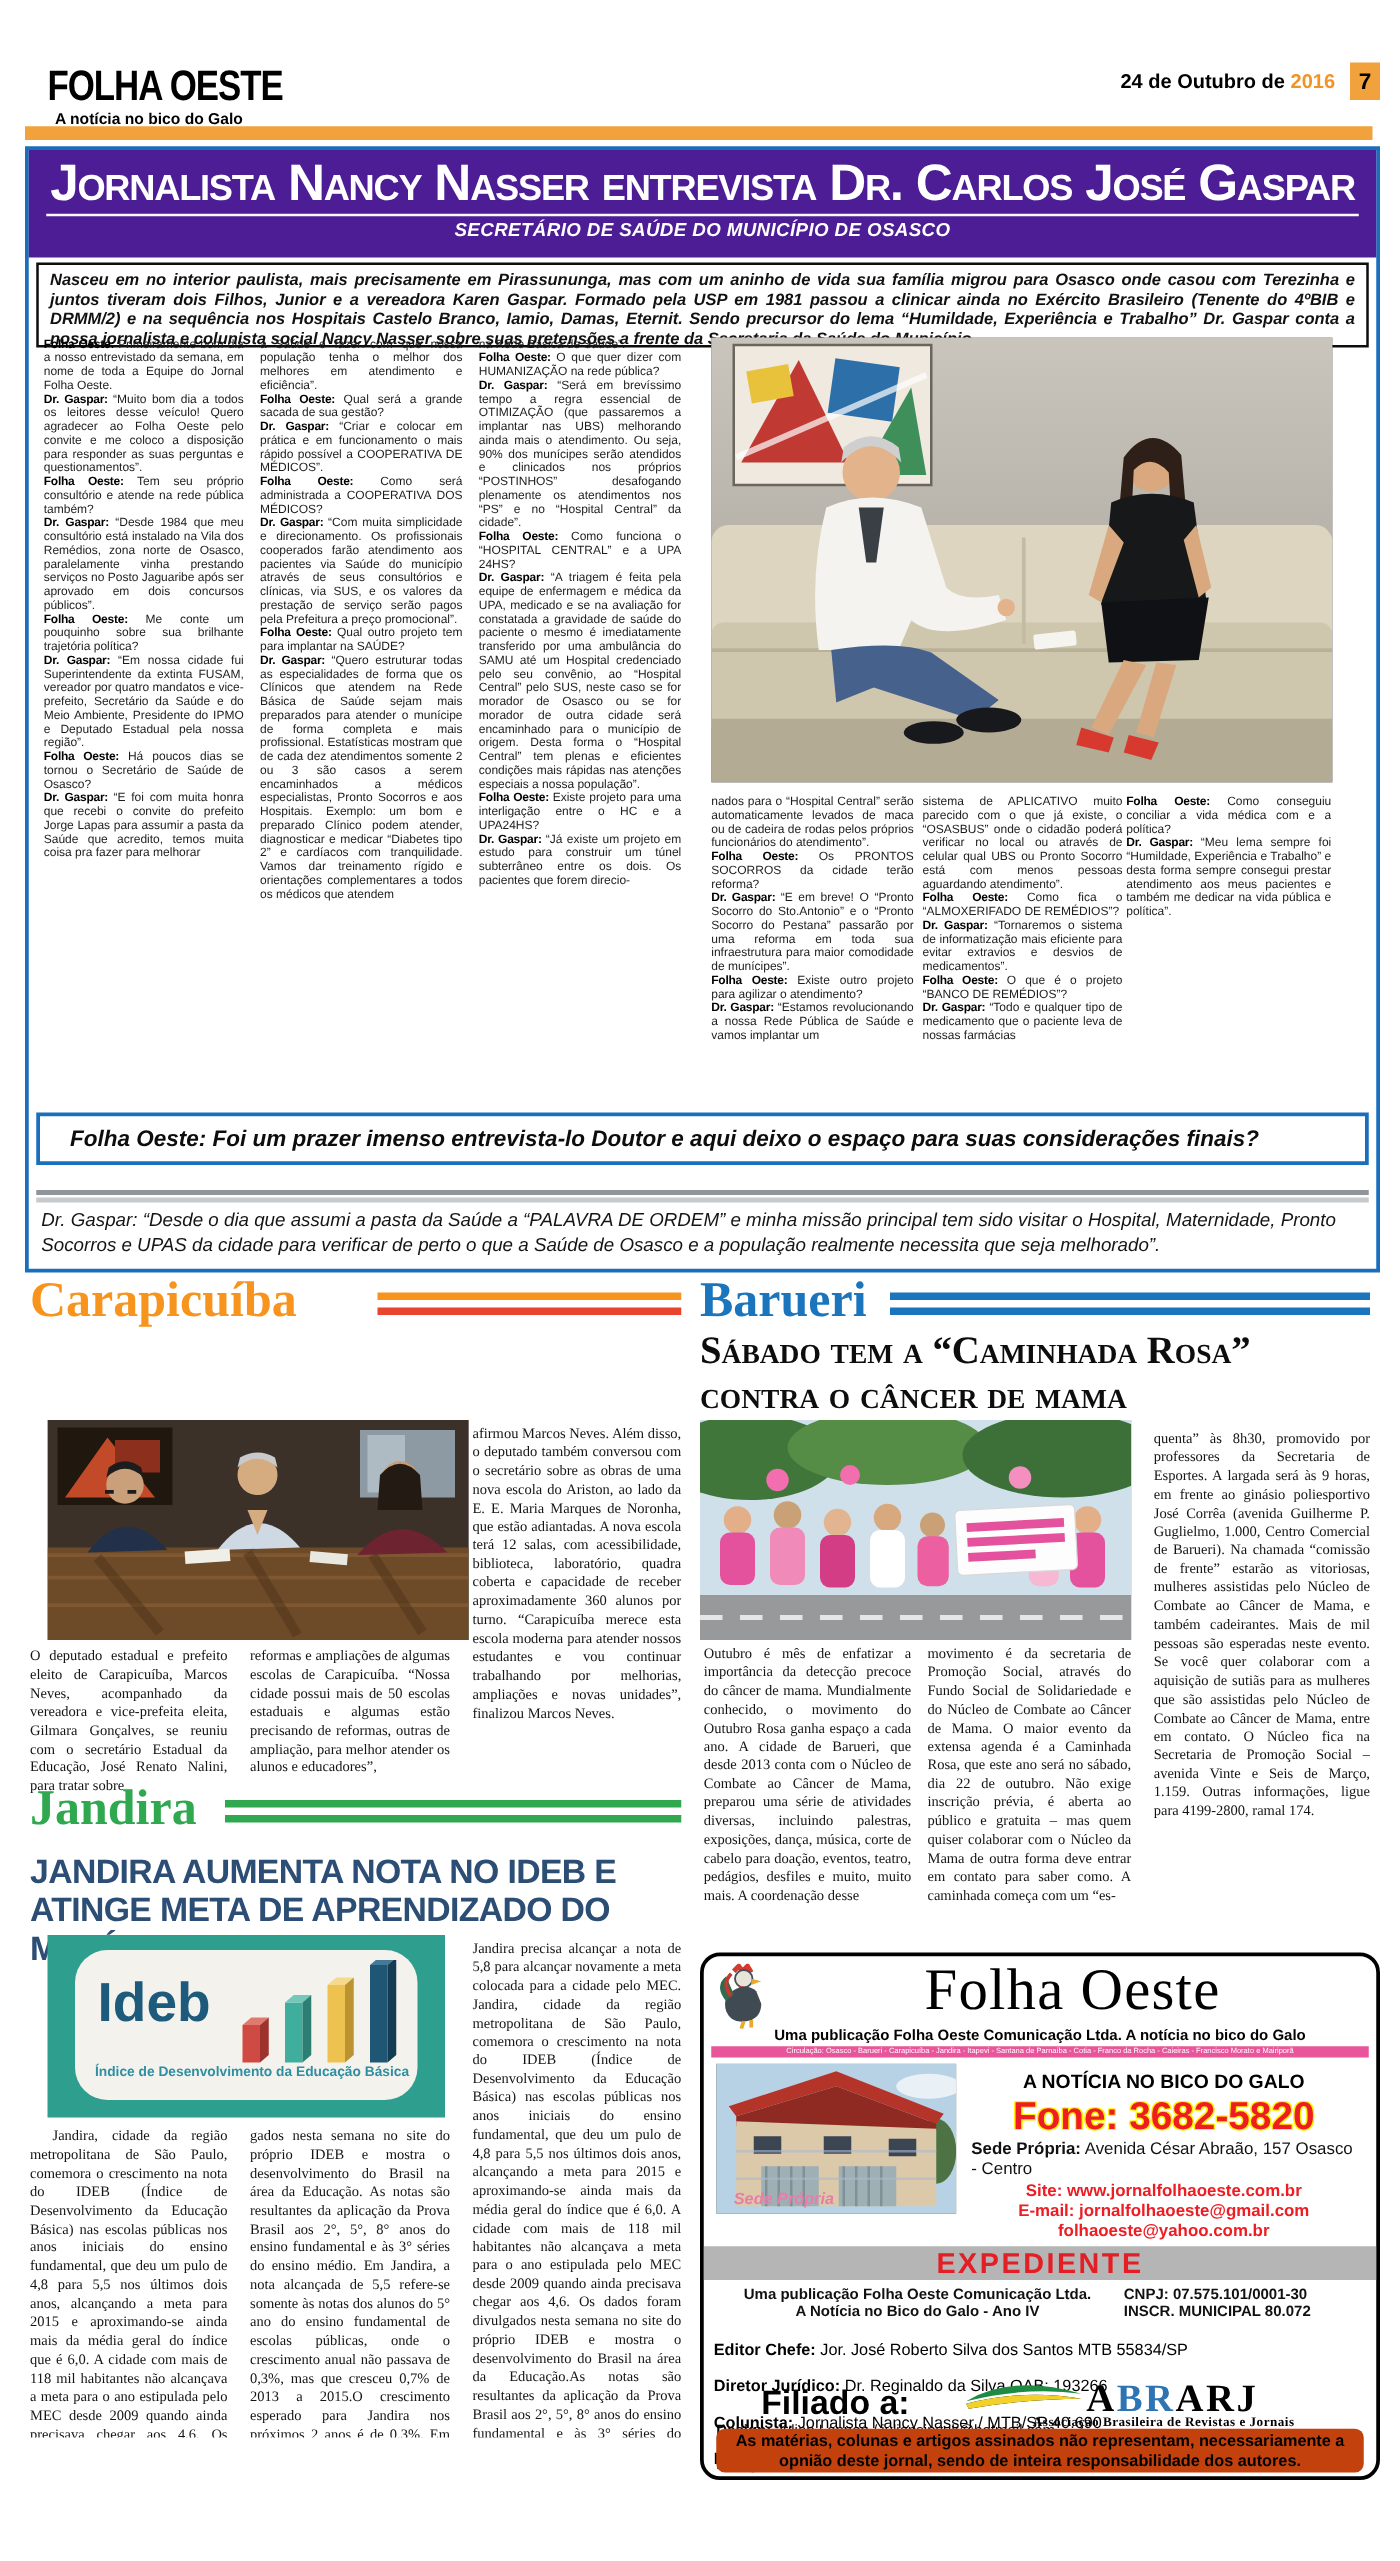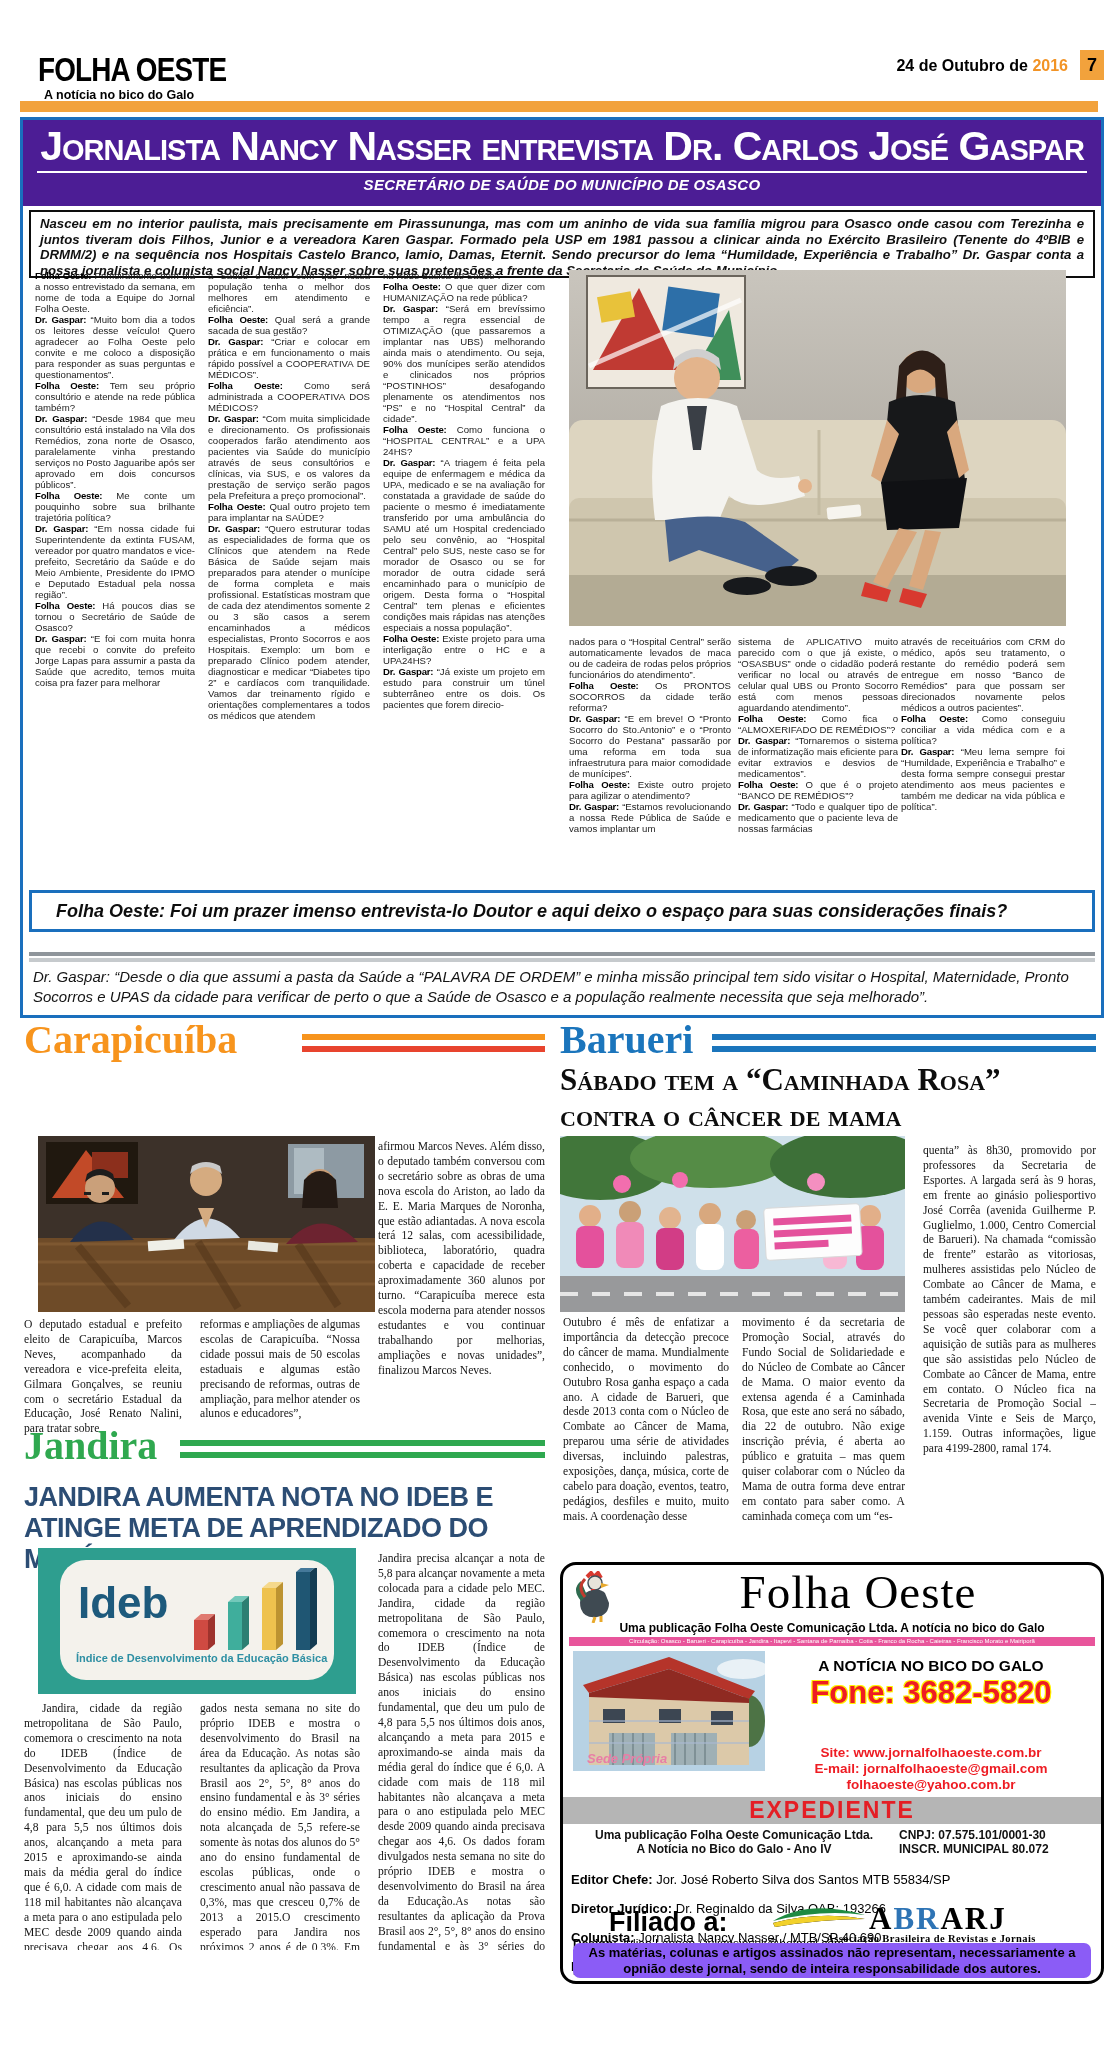"através de receituários com CRM" p { html: <p>através de receituários com CRM do médico, após seu tratamento, o restante do remédio poderá sem entregue em nosso “Banco de Remédios” para que possam ser direcionados novamente pelos médicos a outros pacientes”.</p> -> none }
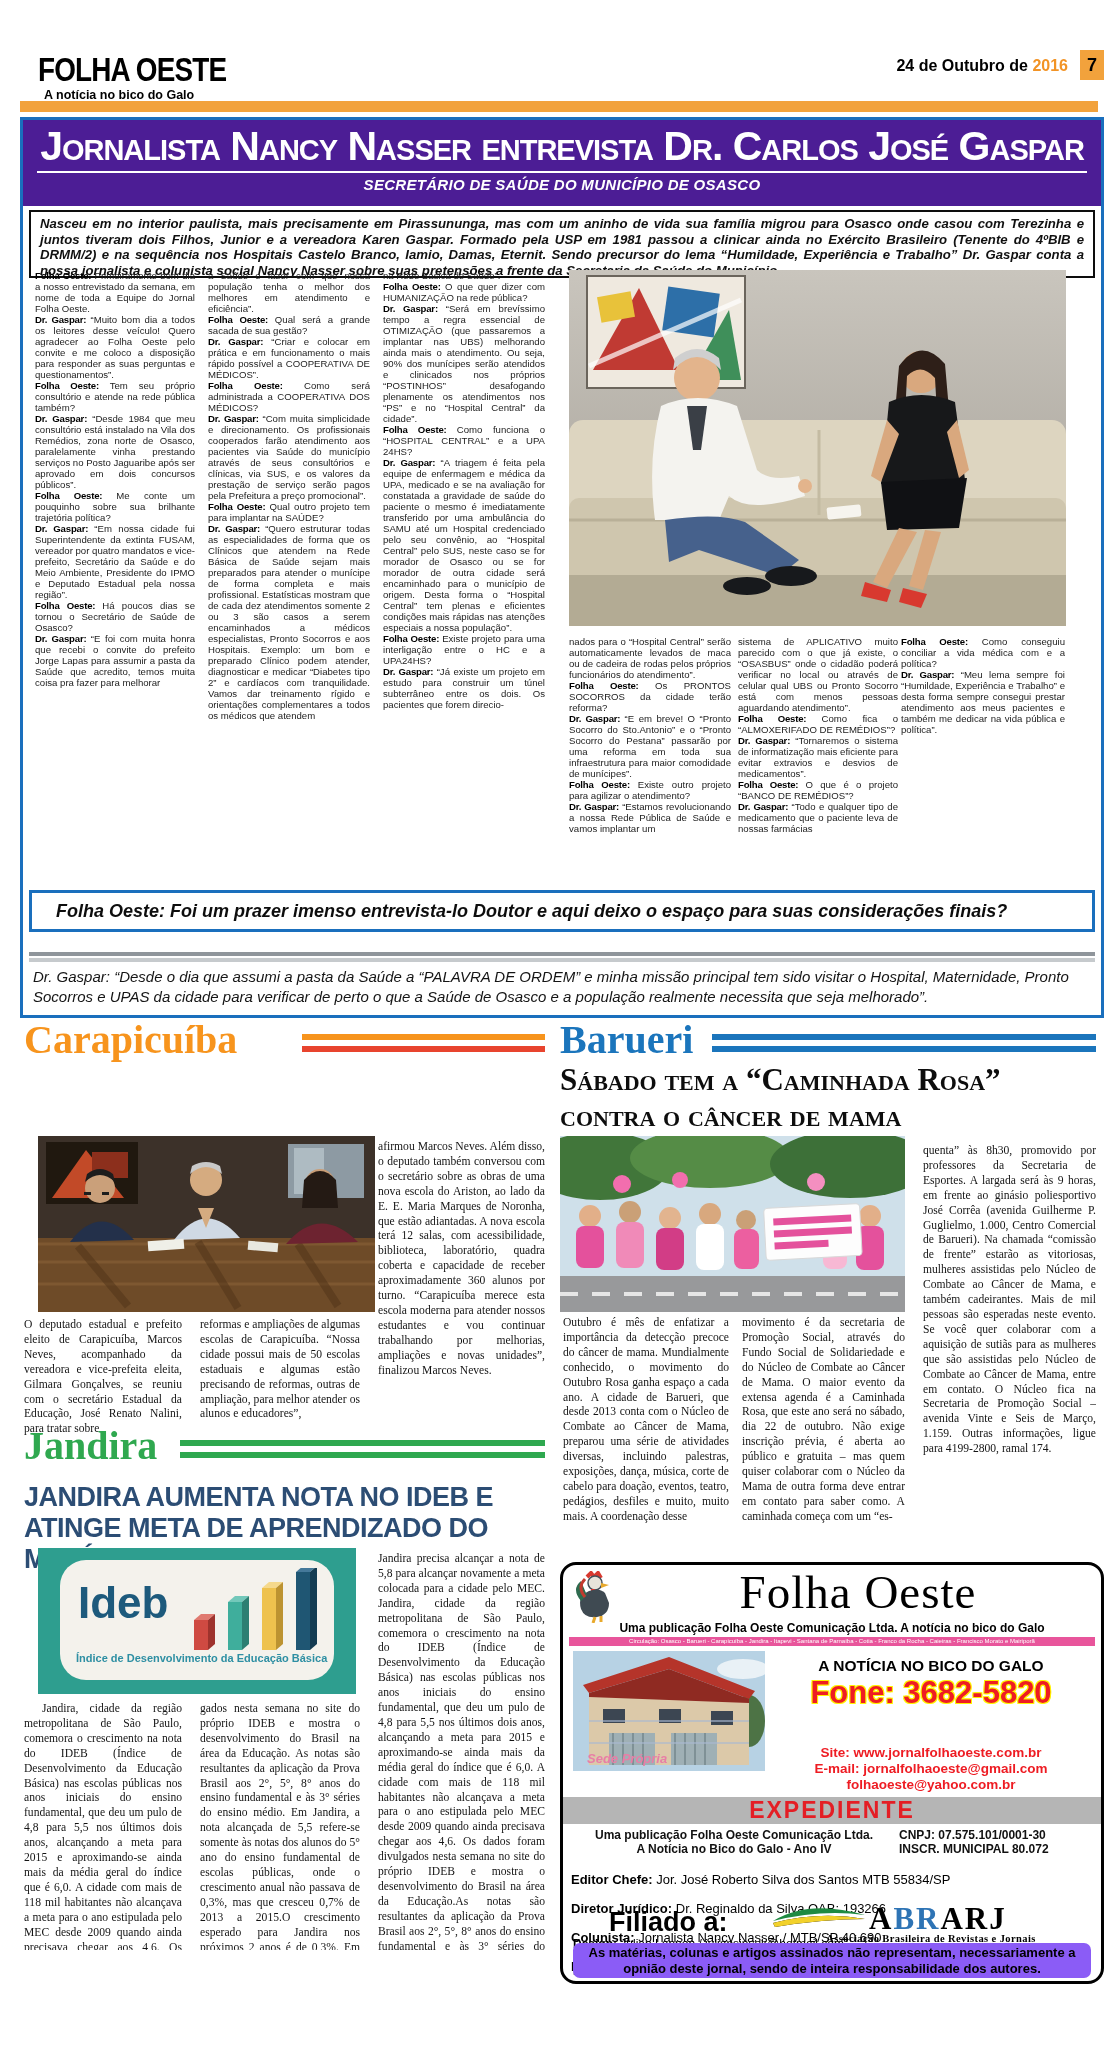"Sede Própria: Avenida César Abraão," div.abs { html: none -> <div> <b>Sede Própria:</b><span> Avenida César Abraão, 157 Osasco - Centro</span> </div> }
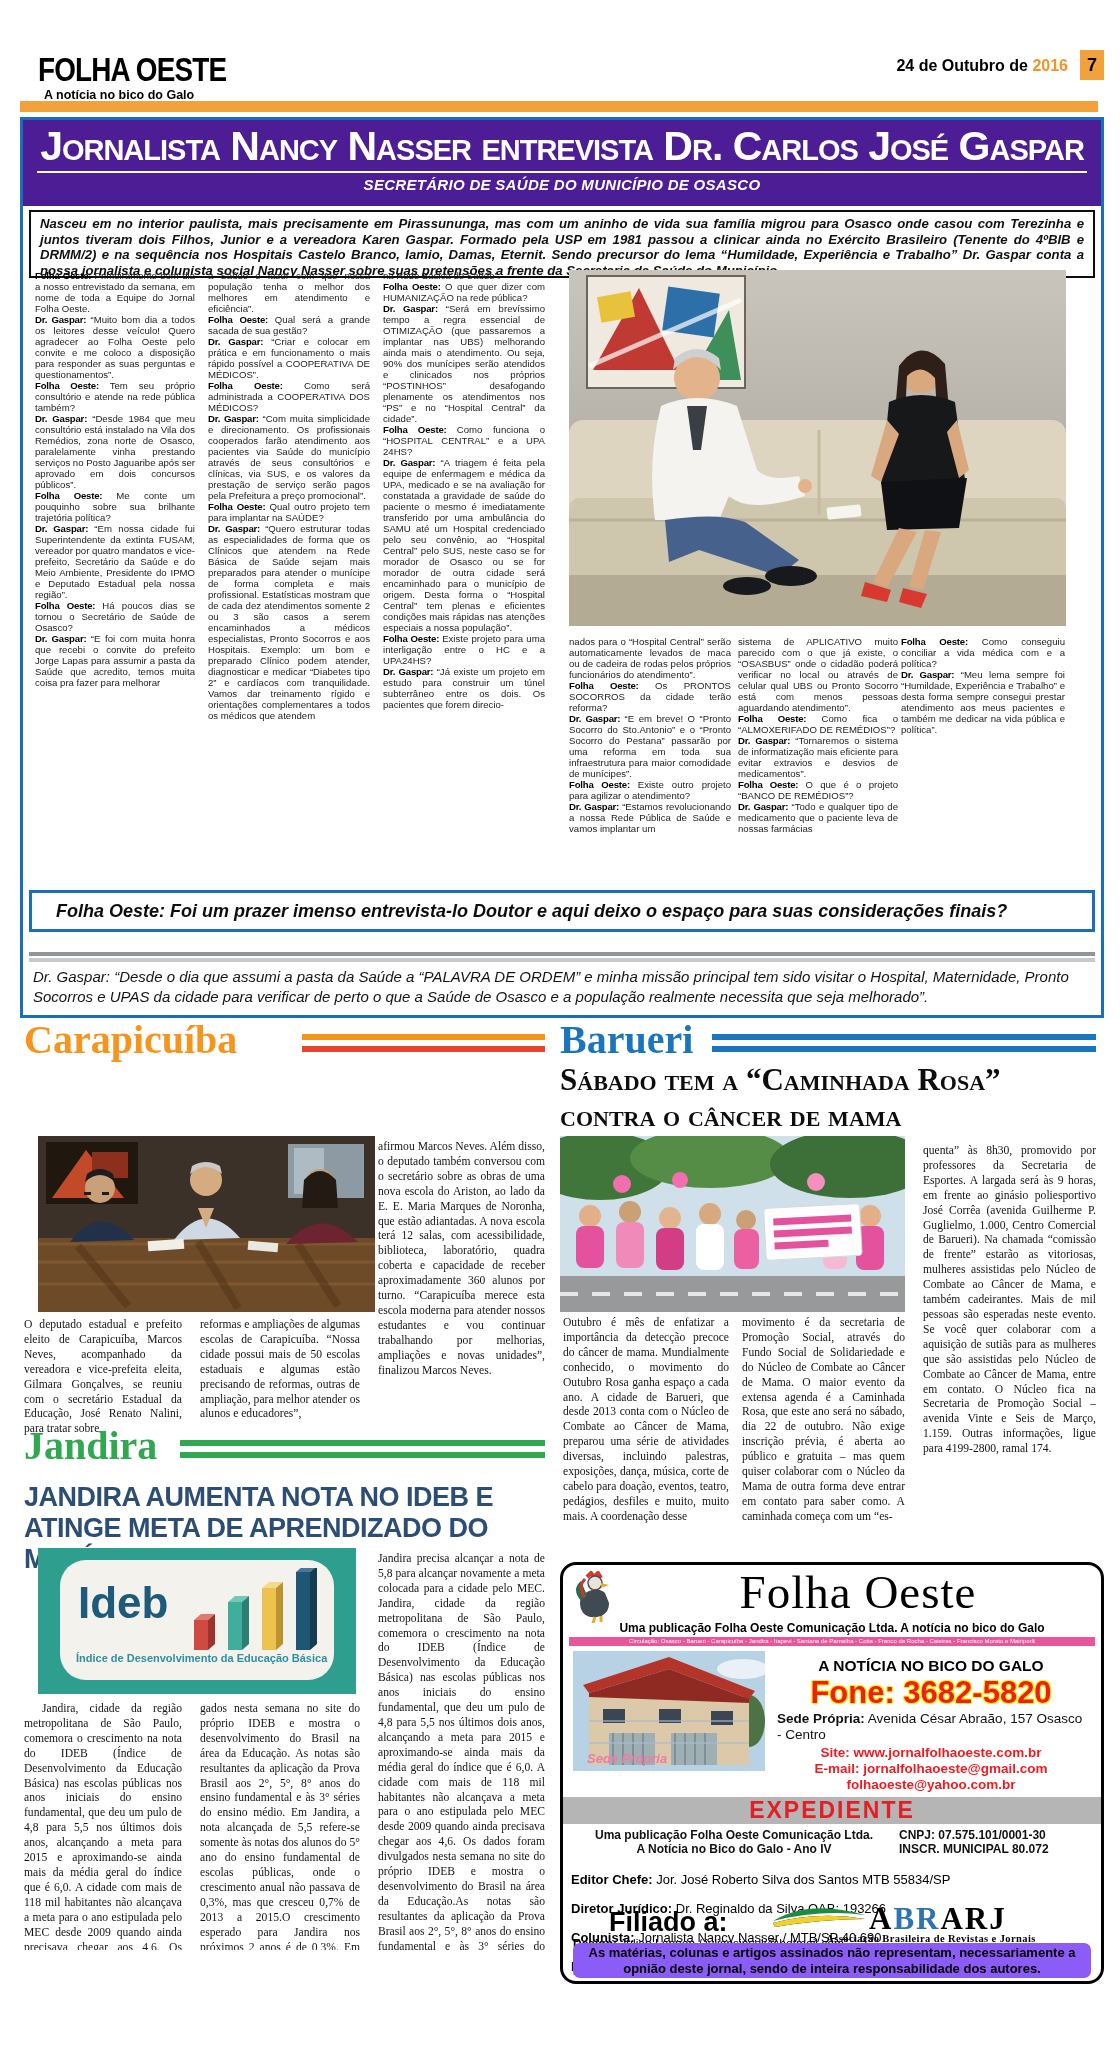"As matérias, colunas e artigos" .disclaimer { background: #8b5cf6 -> #c2410c }
